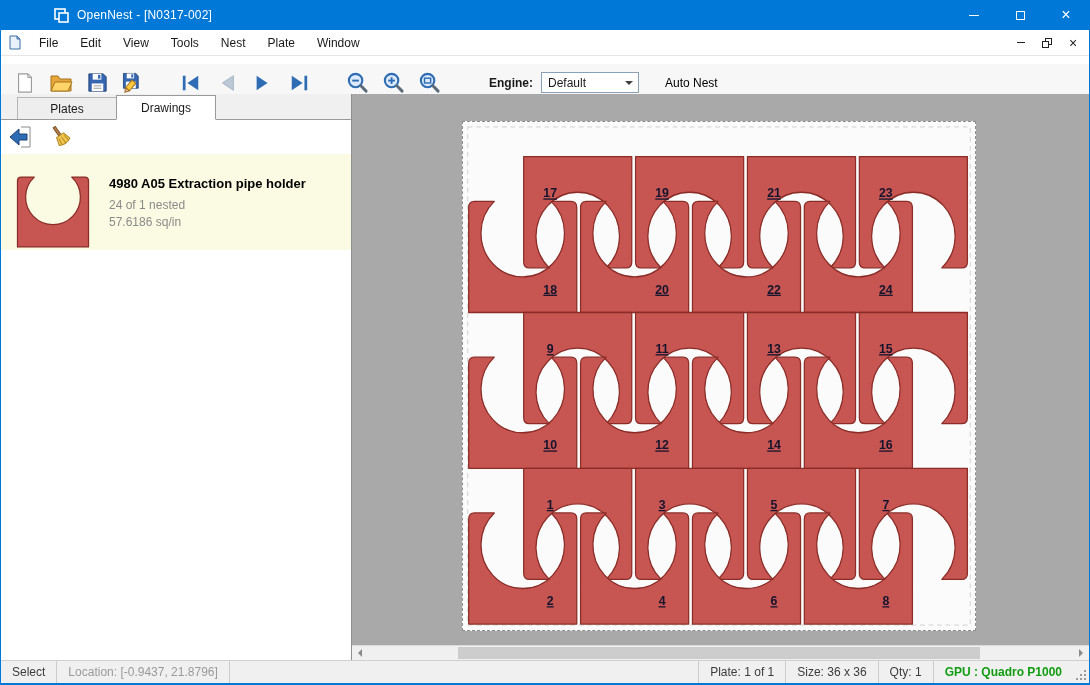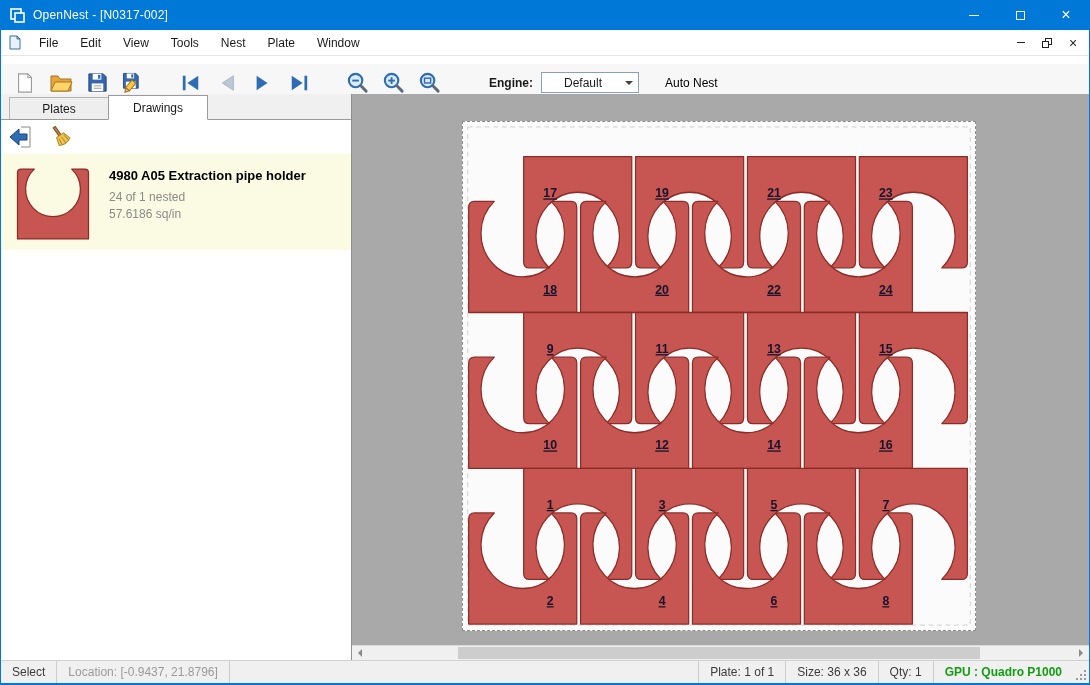"OpenNest - [N0317-002]" .titlebar { padding-left: none -> 44px }
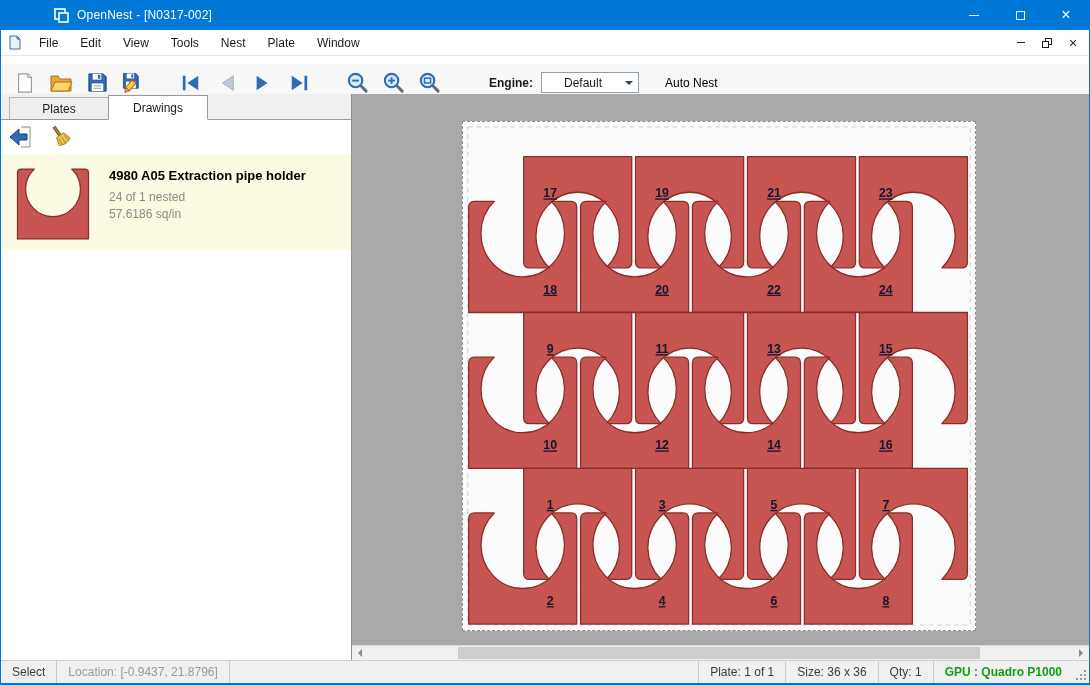"Default" .combo { padding-left: 22px -> 6px }
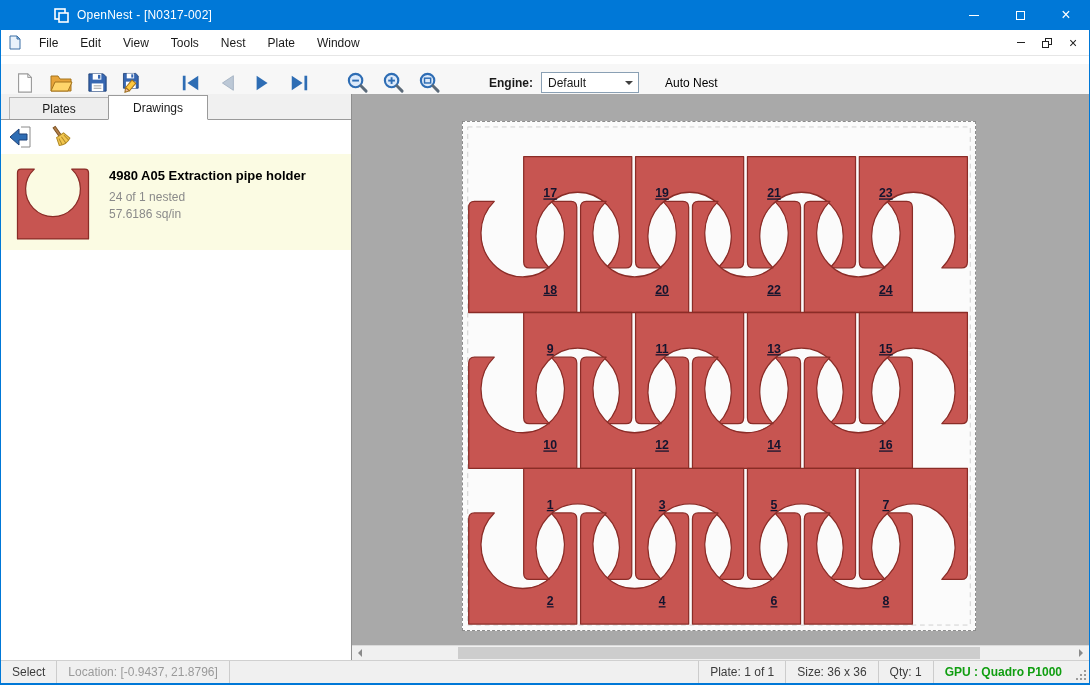"Plates" .tabstrip { padding-left: 8px -> 16px }
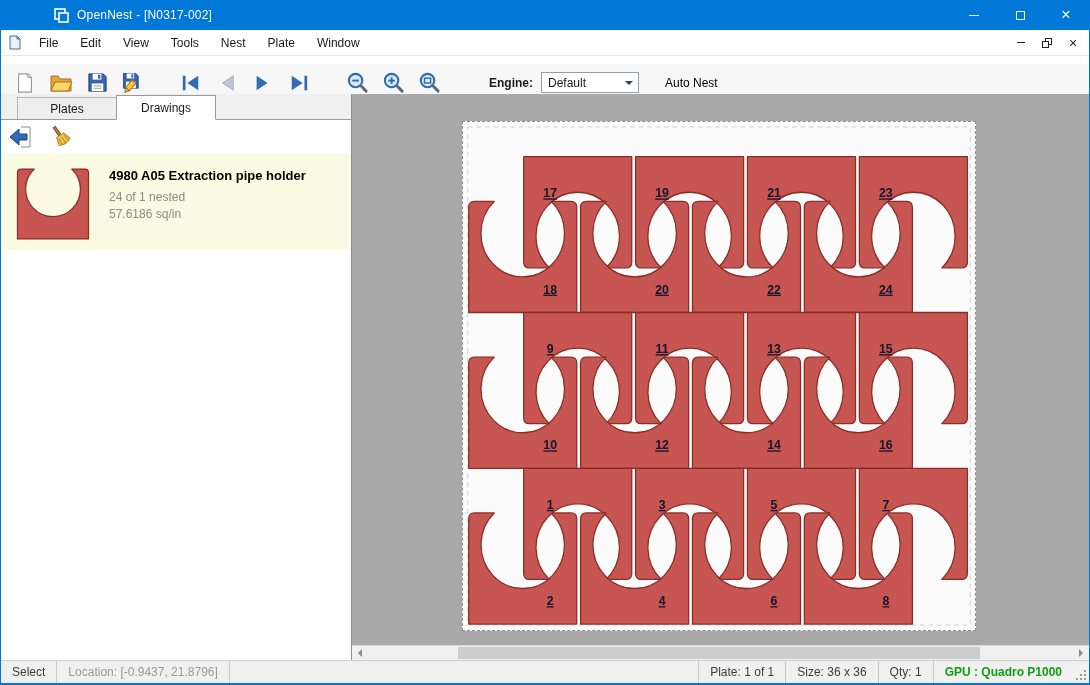"4980 A05 Extraction pipe holder" .drawing-item { padding: 12px 10px -> 20px 10px }
